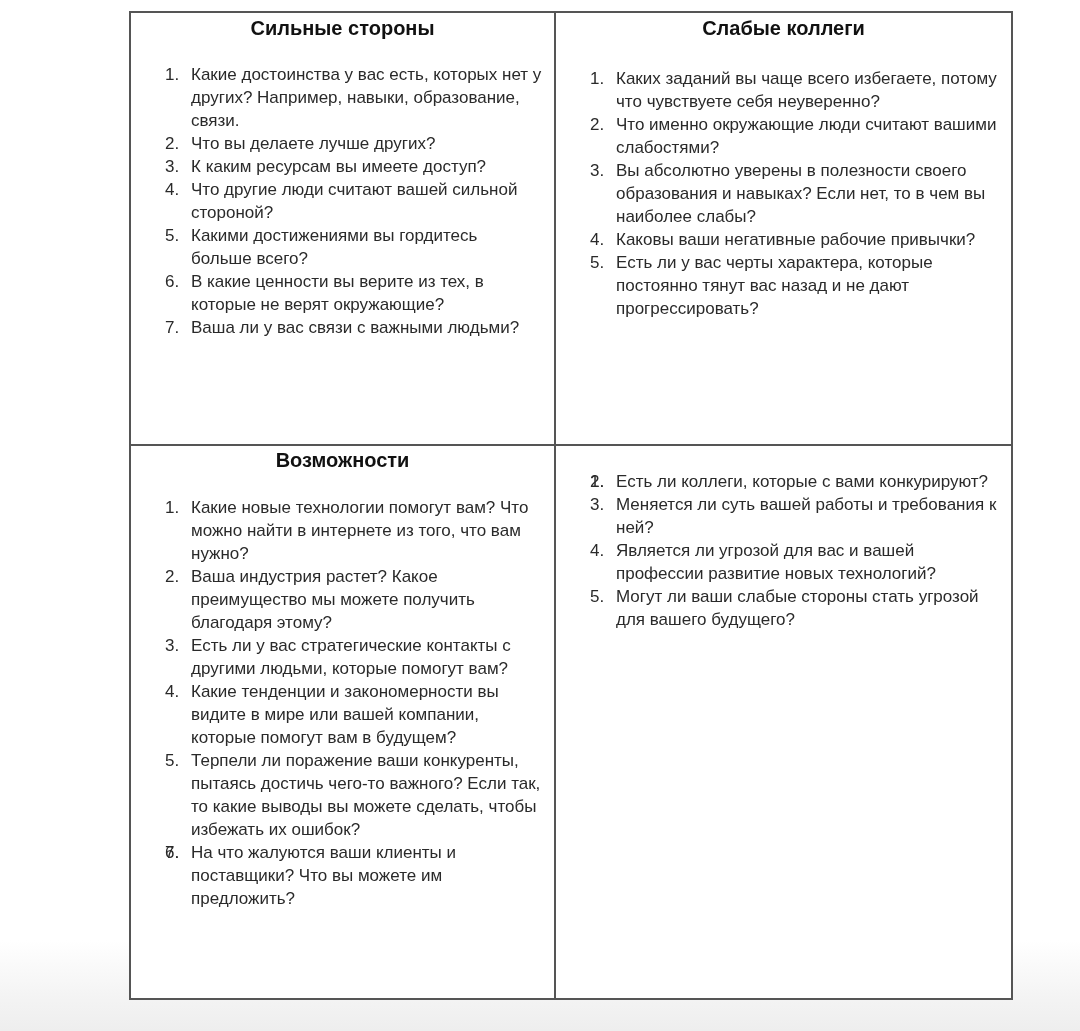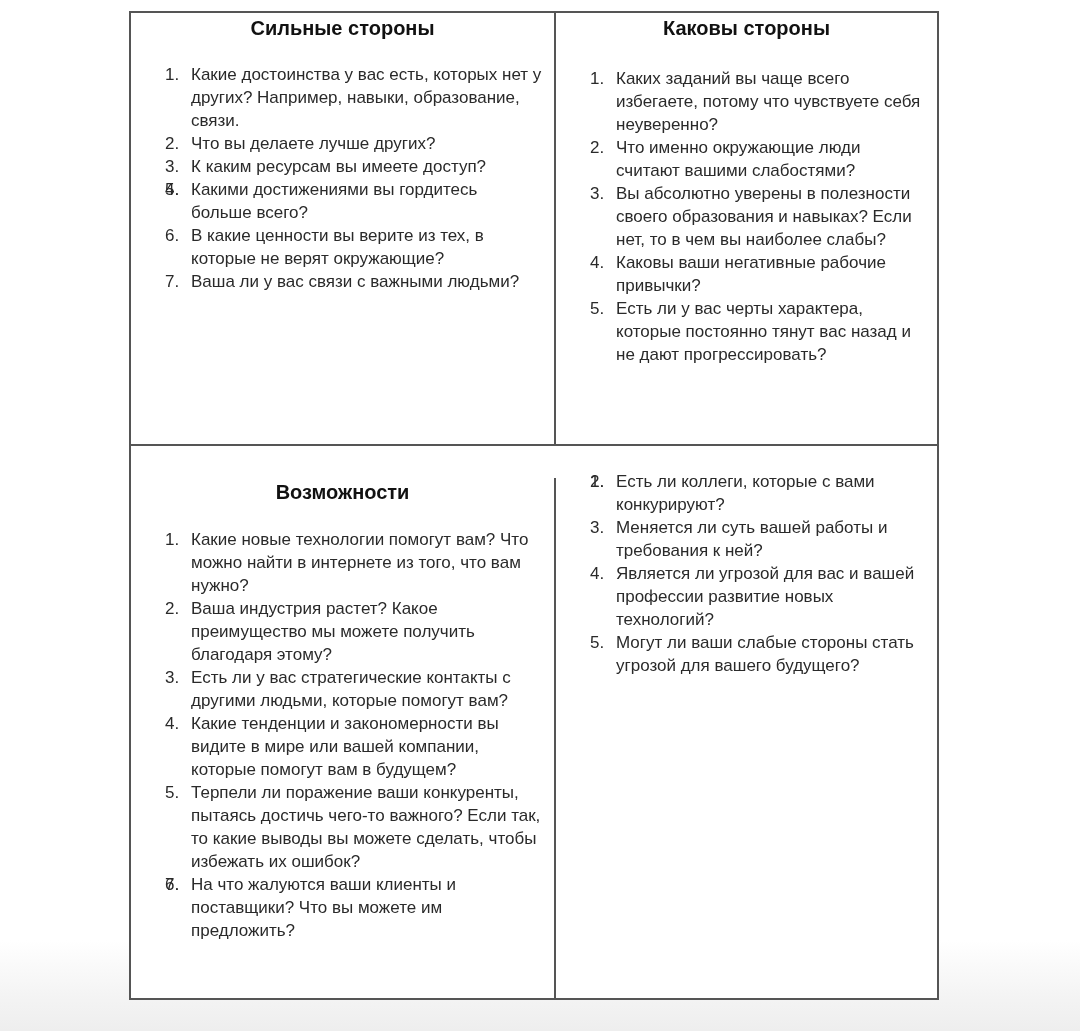"Сильные стороны" .swot { width: 810px -> 884px }
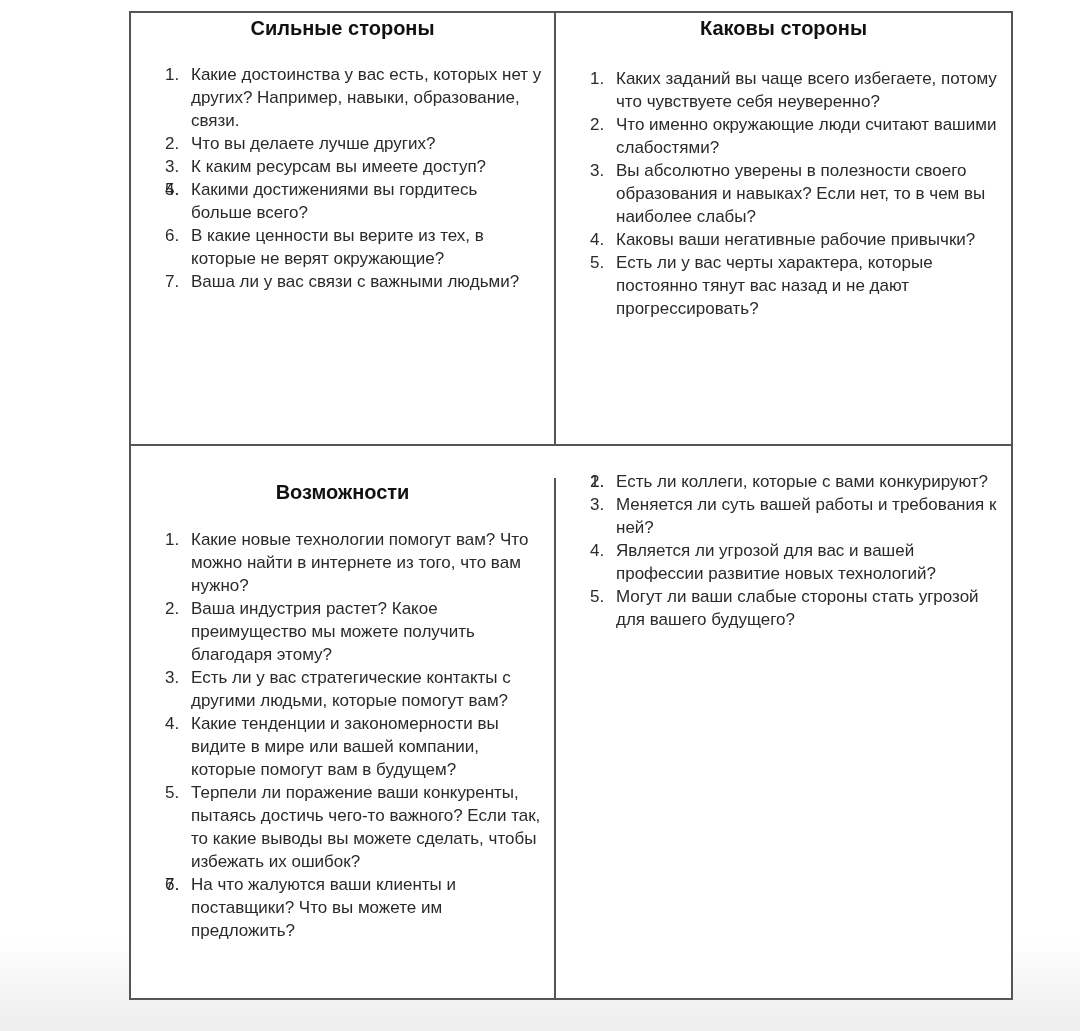"Каковы стороны" h2 { text: Каковы стороны -> Слабые коллеги }
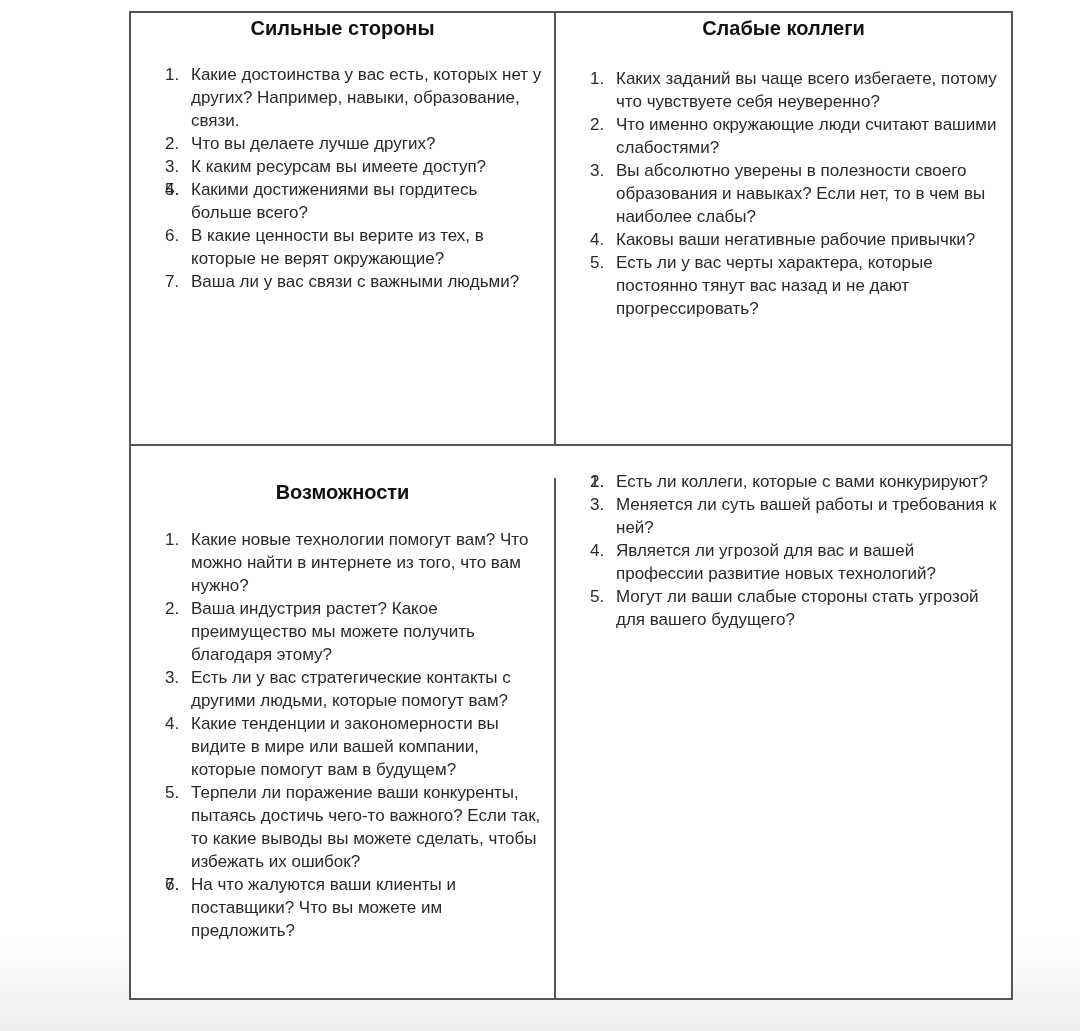"Что другие люди считают вашей" span { html: none -> <span>Что другие люди считают вашей сильной стороной?</span> }
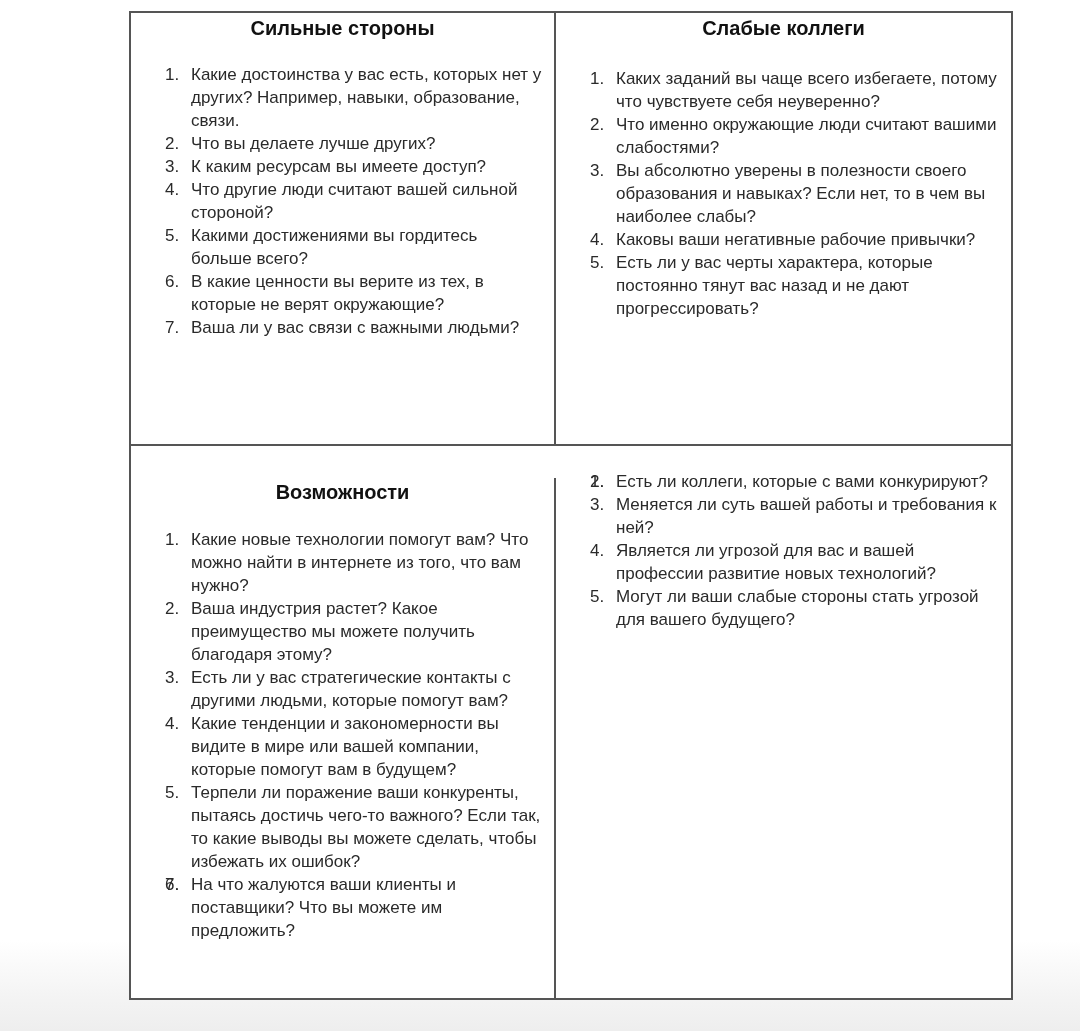"Возможности" .cell.bl { margin-top: 32px -> none }
